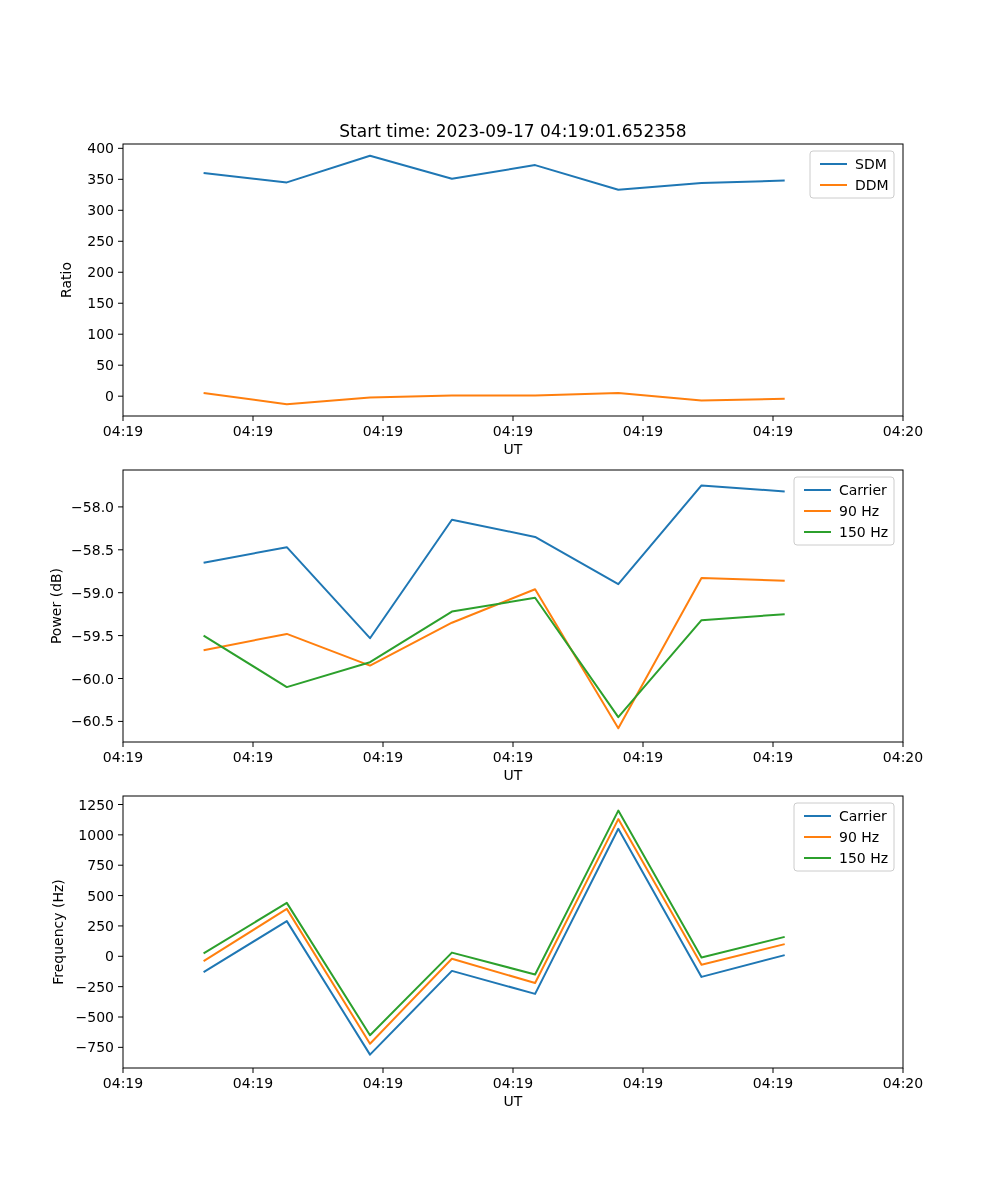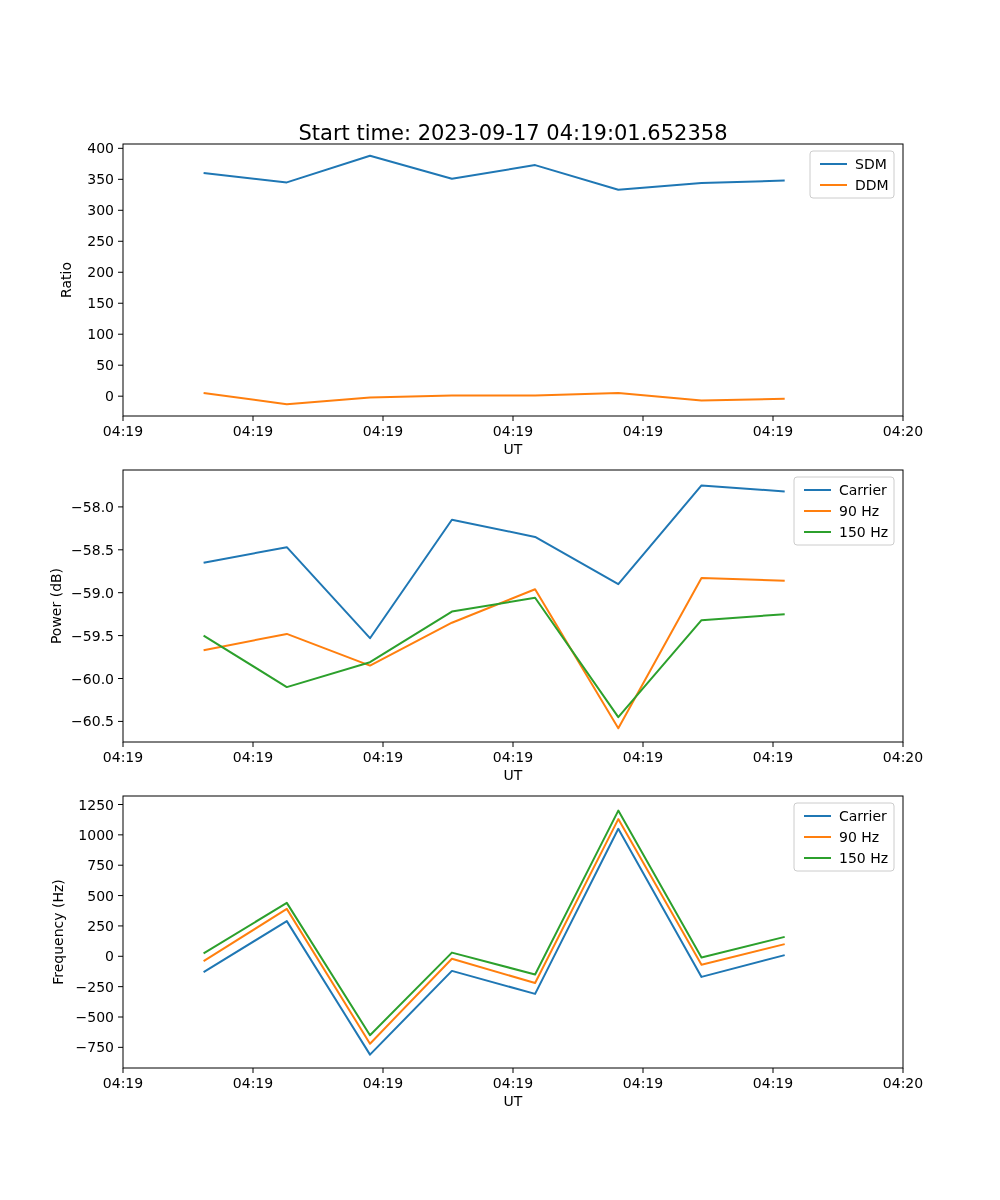"Start time: 2023-09-17 04:19:01.652358" .fig-title { font-size: 21px -> 17px }
